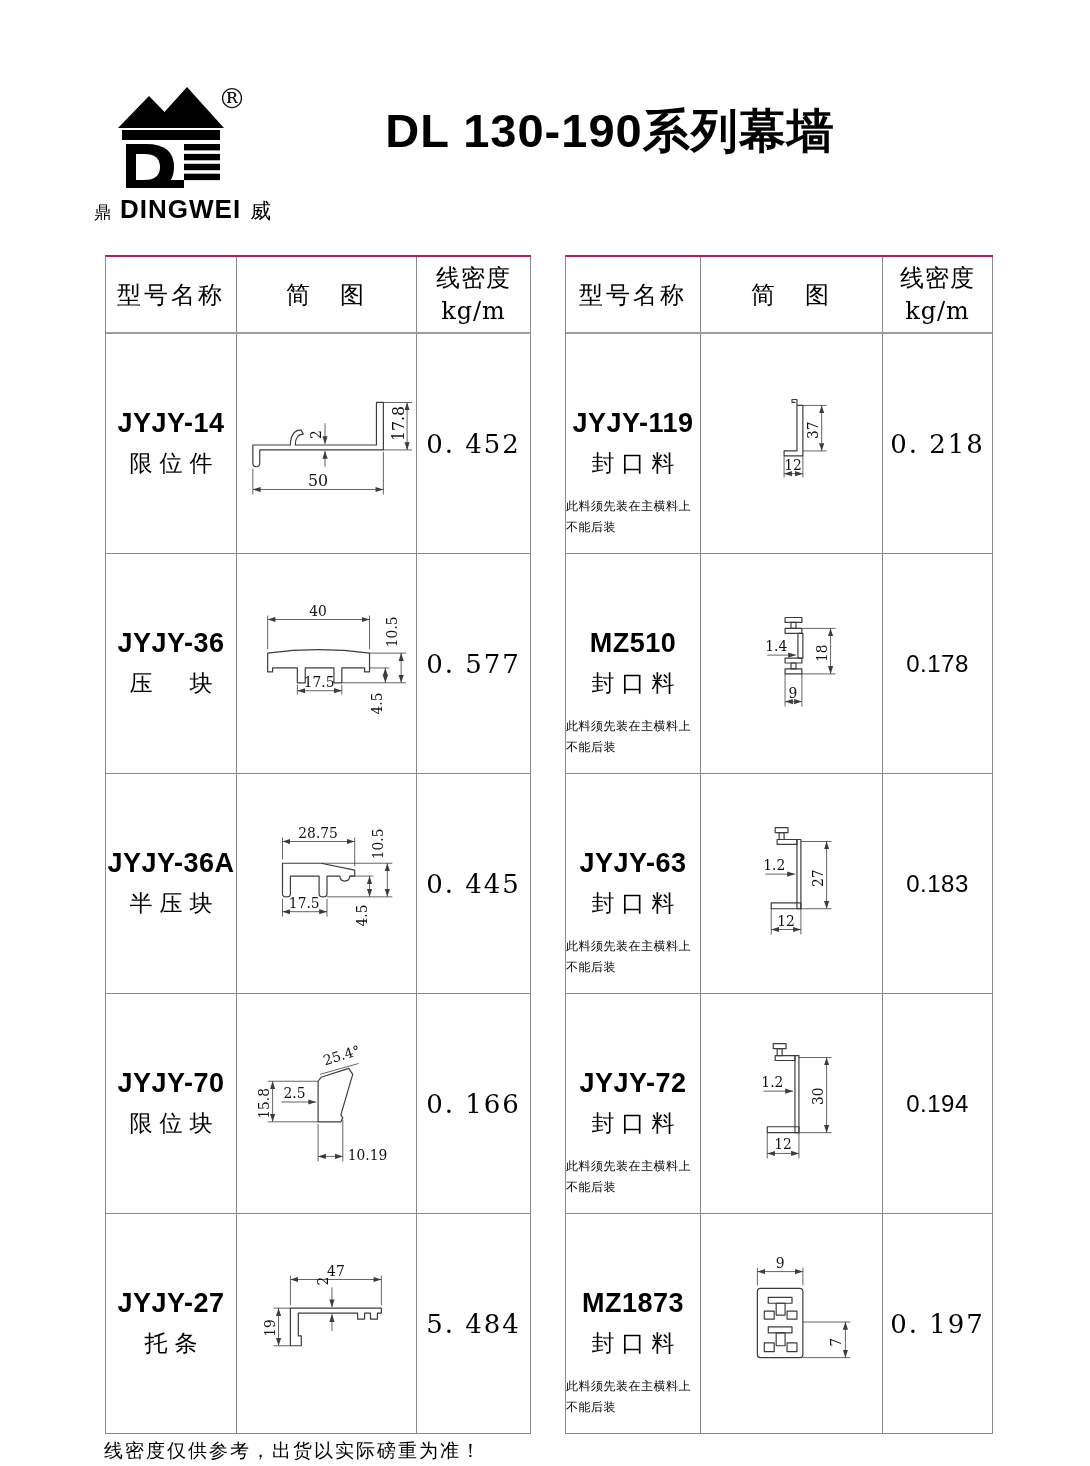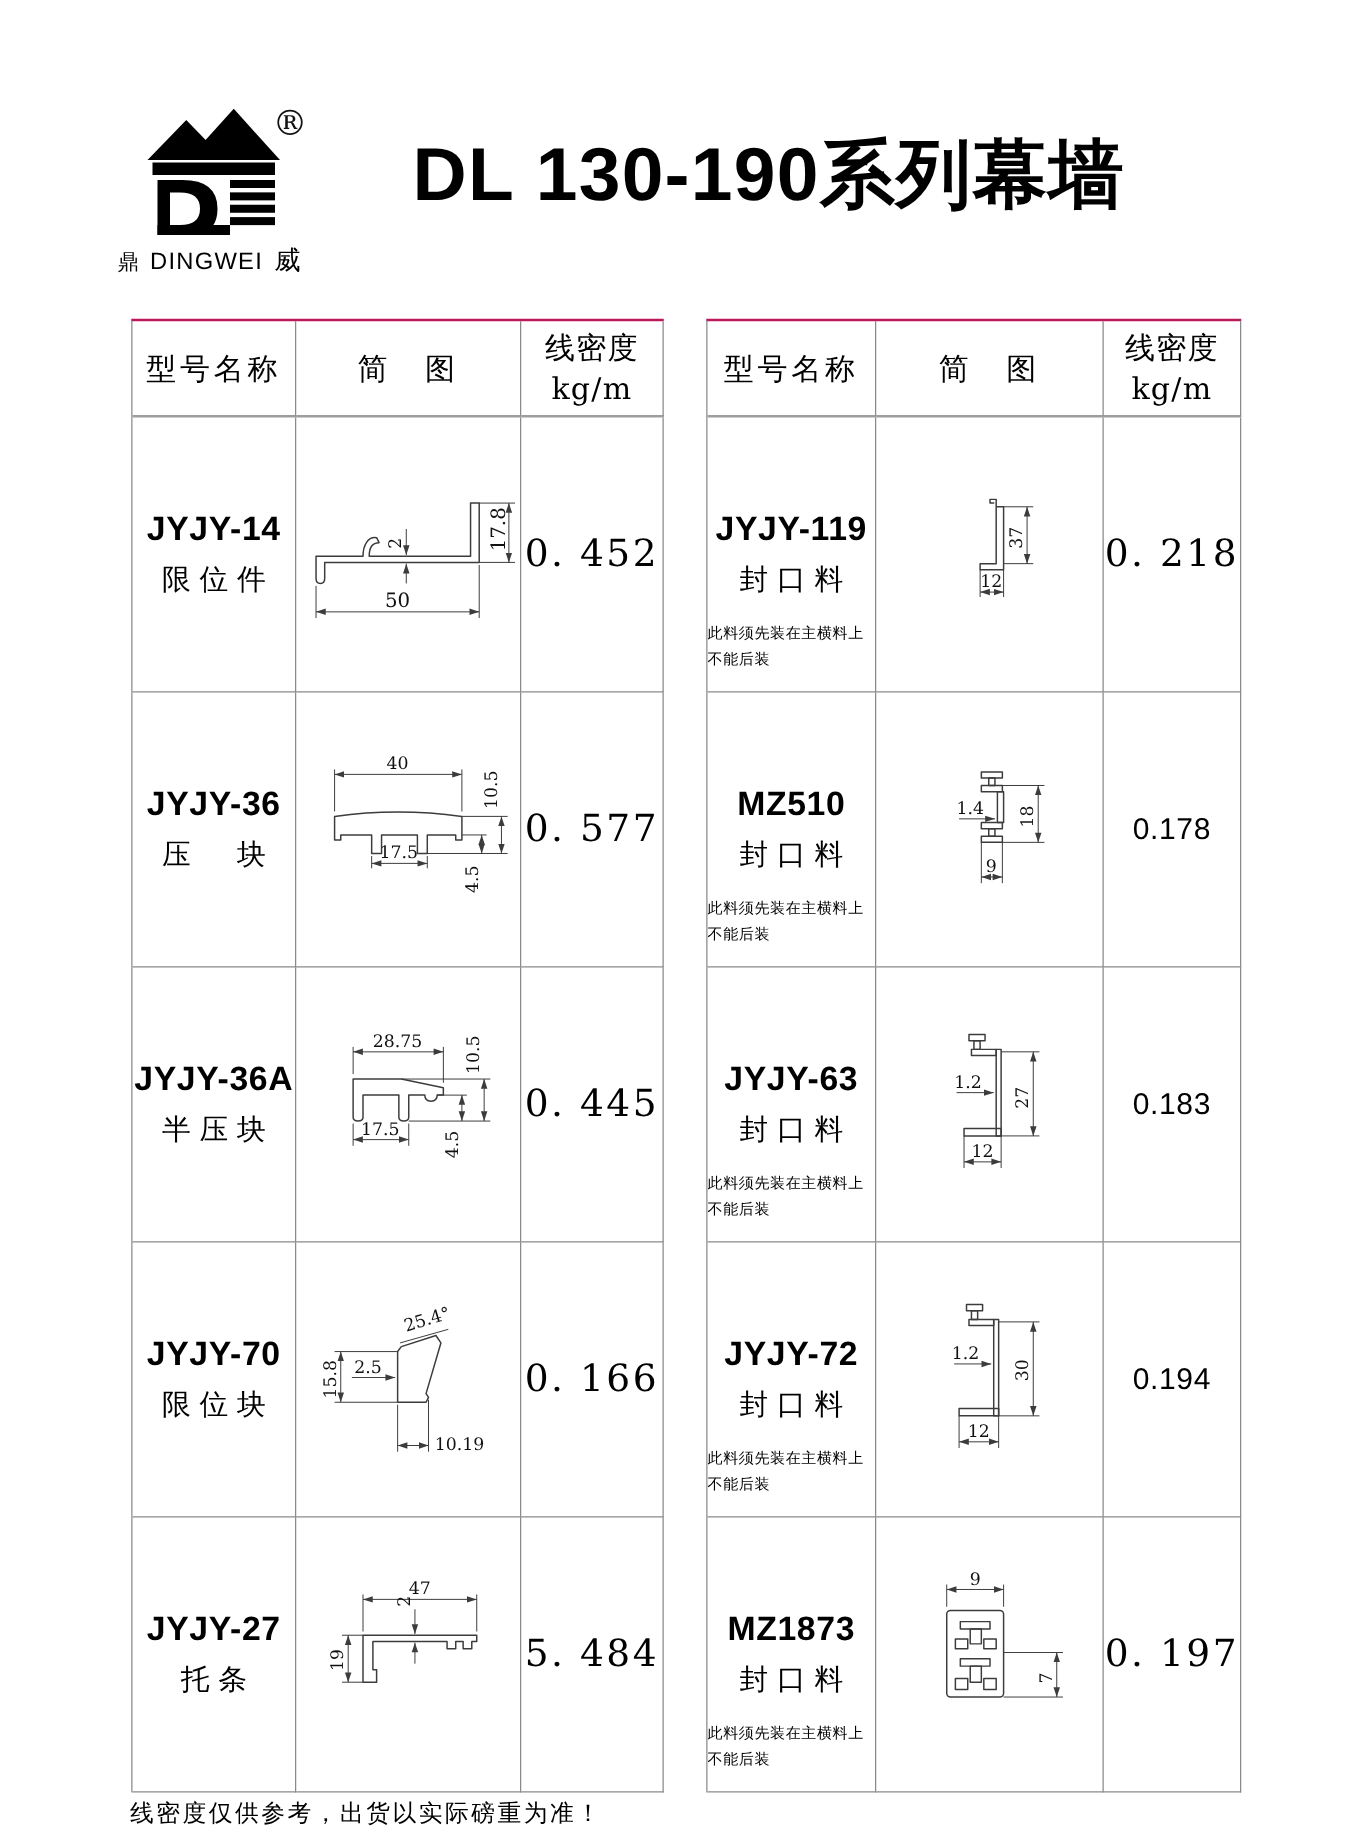"DL 130-190系列幕墙" .title { font-size: 60px -> 47px }
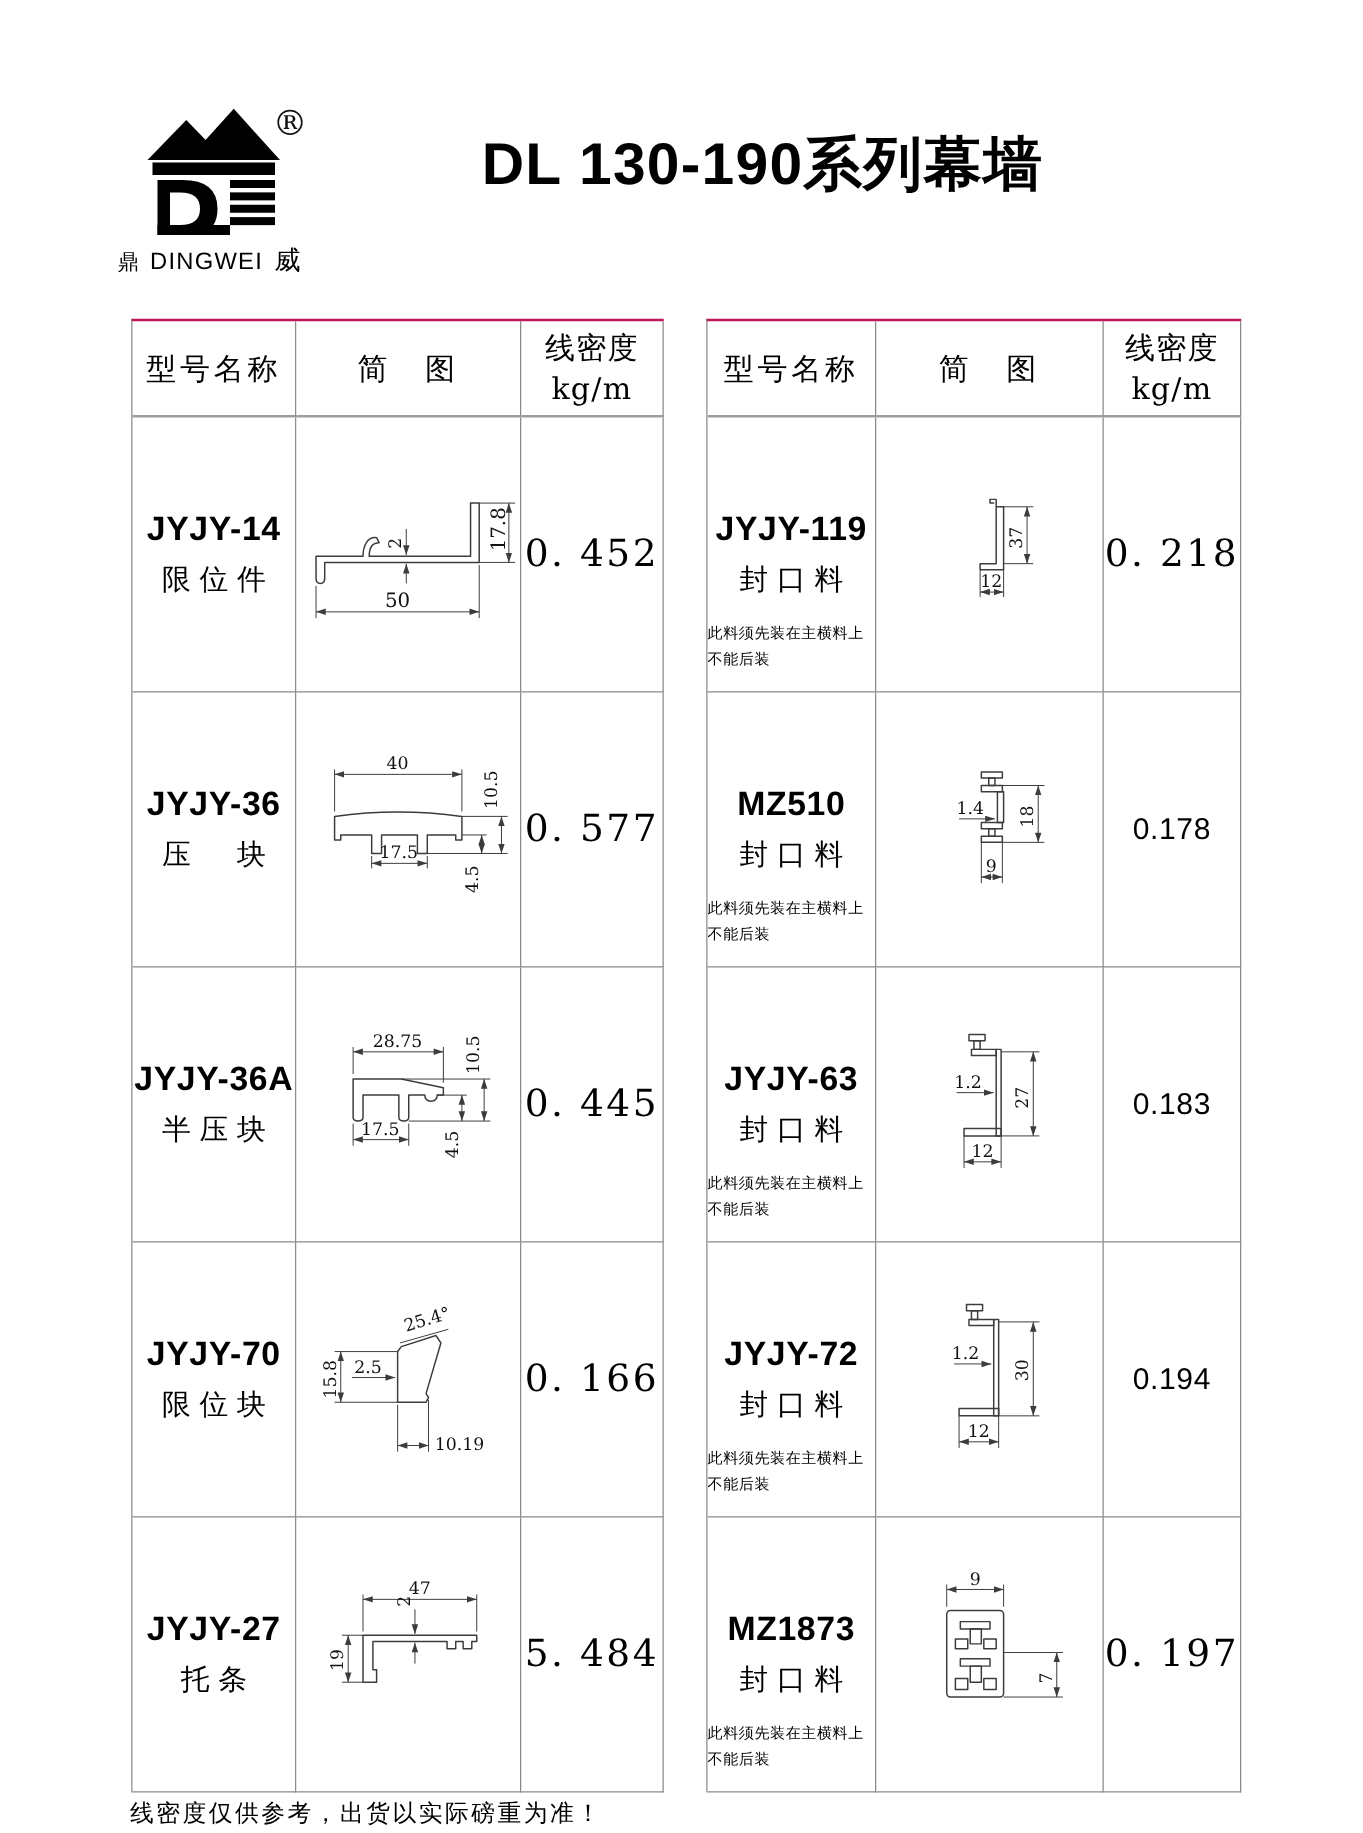"DINGWEI" .logo-text .brand { font-size: 19px -> 26px; font-weight: normal -> bold }
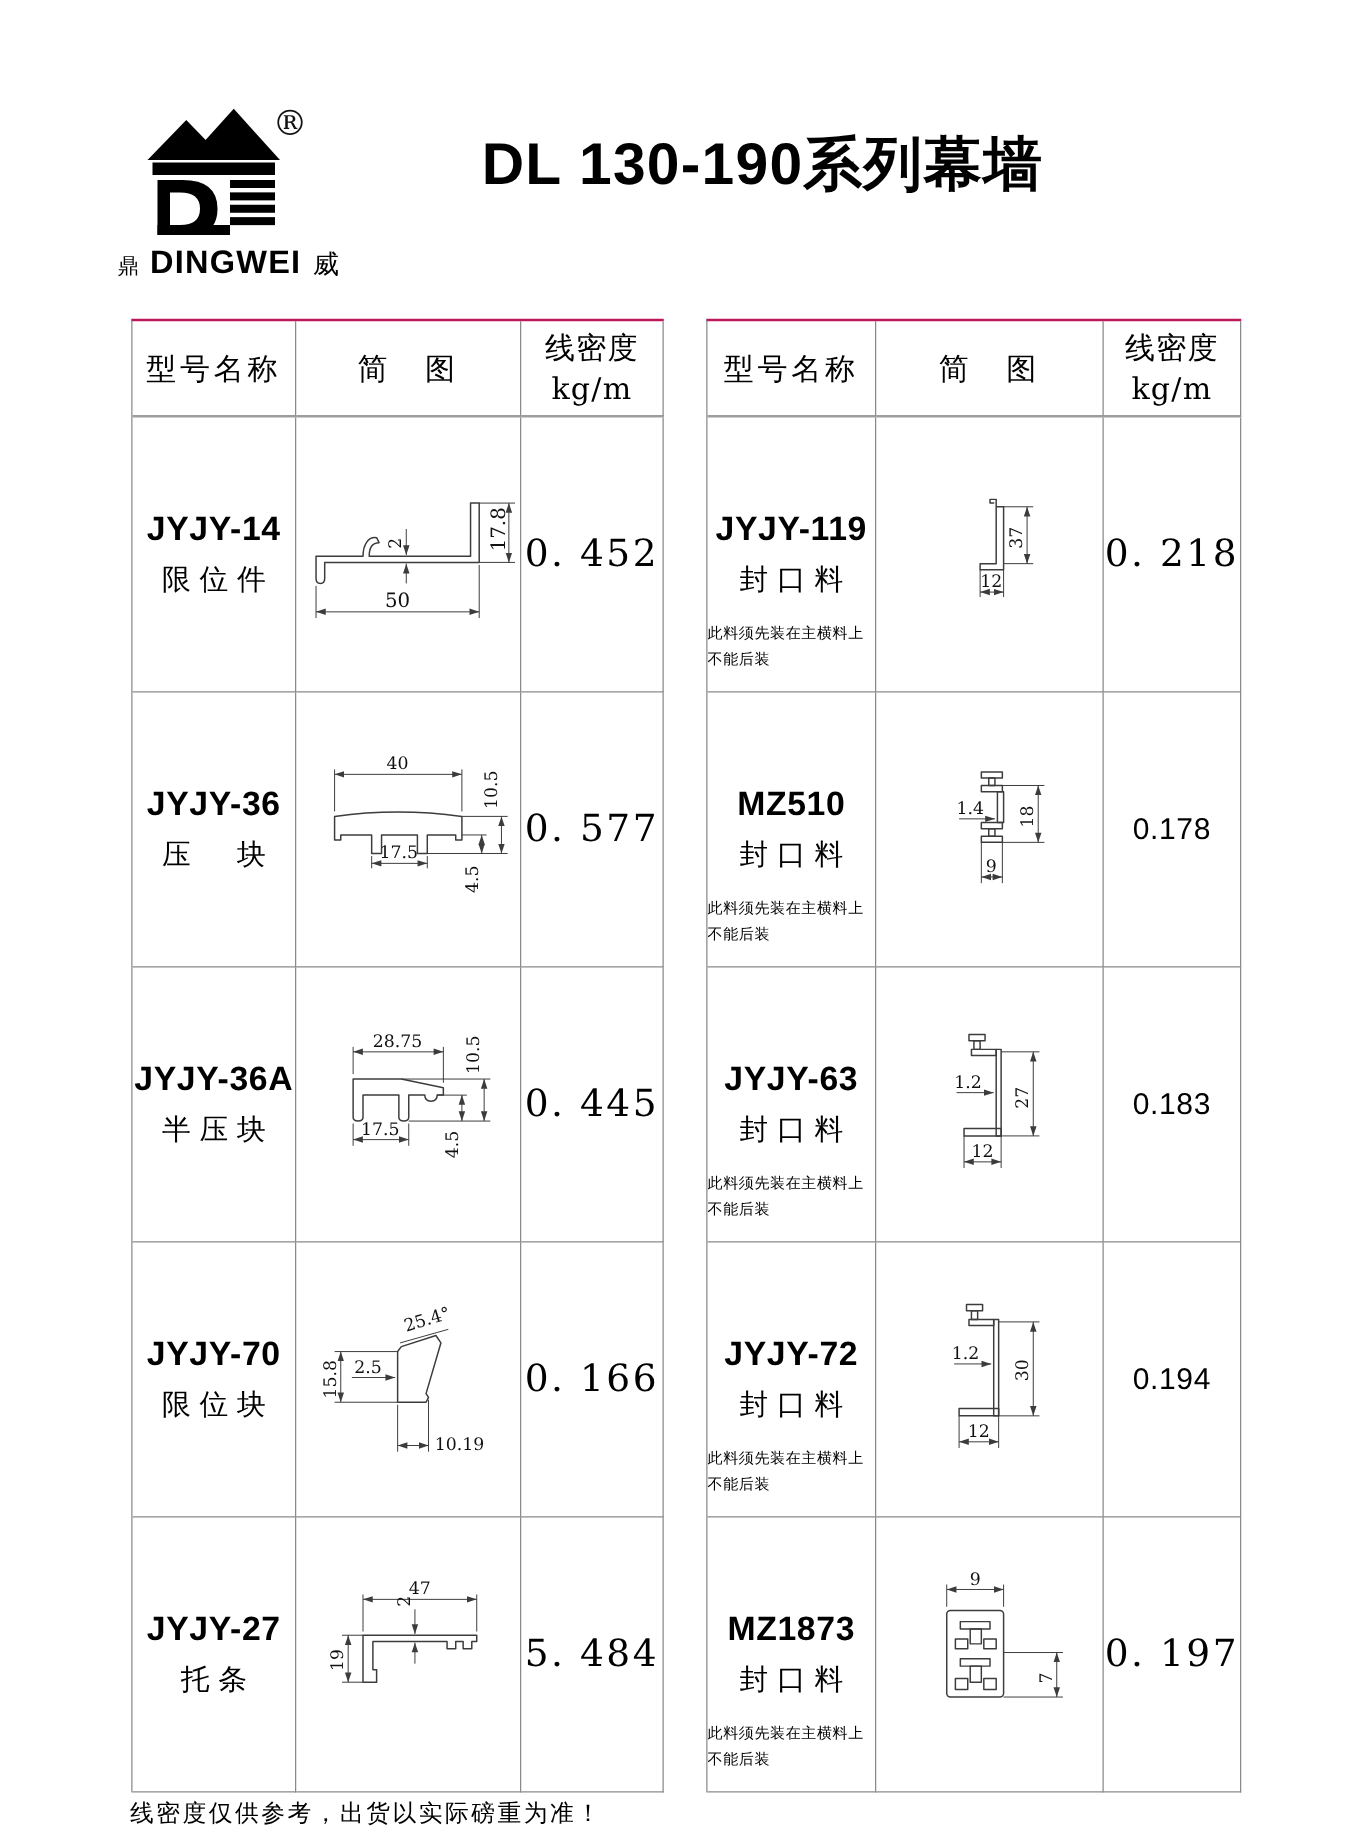"0. 452" .dens { font-size: 30px -> 26px }
